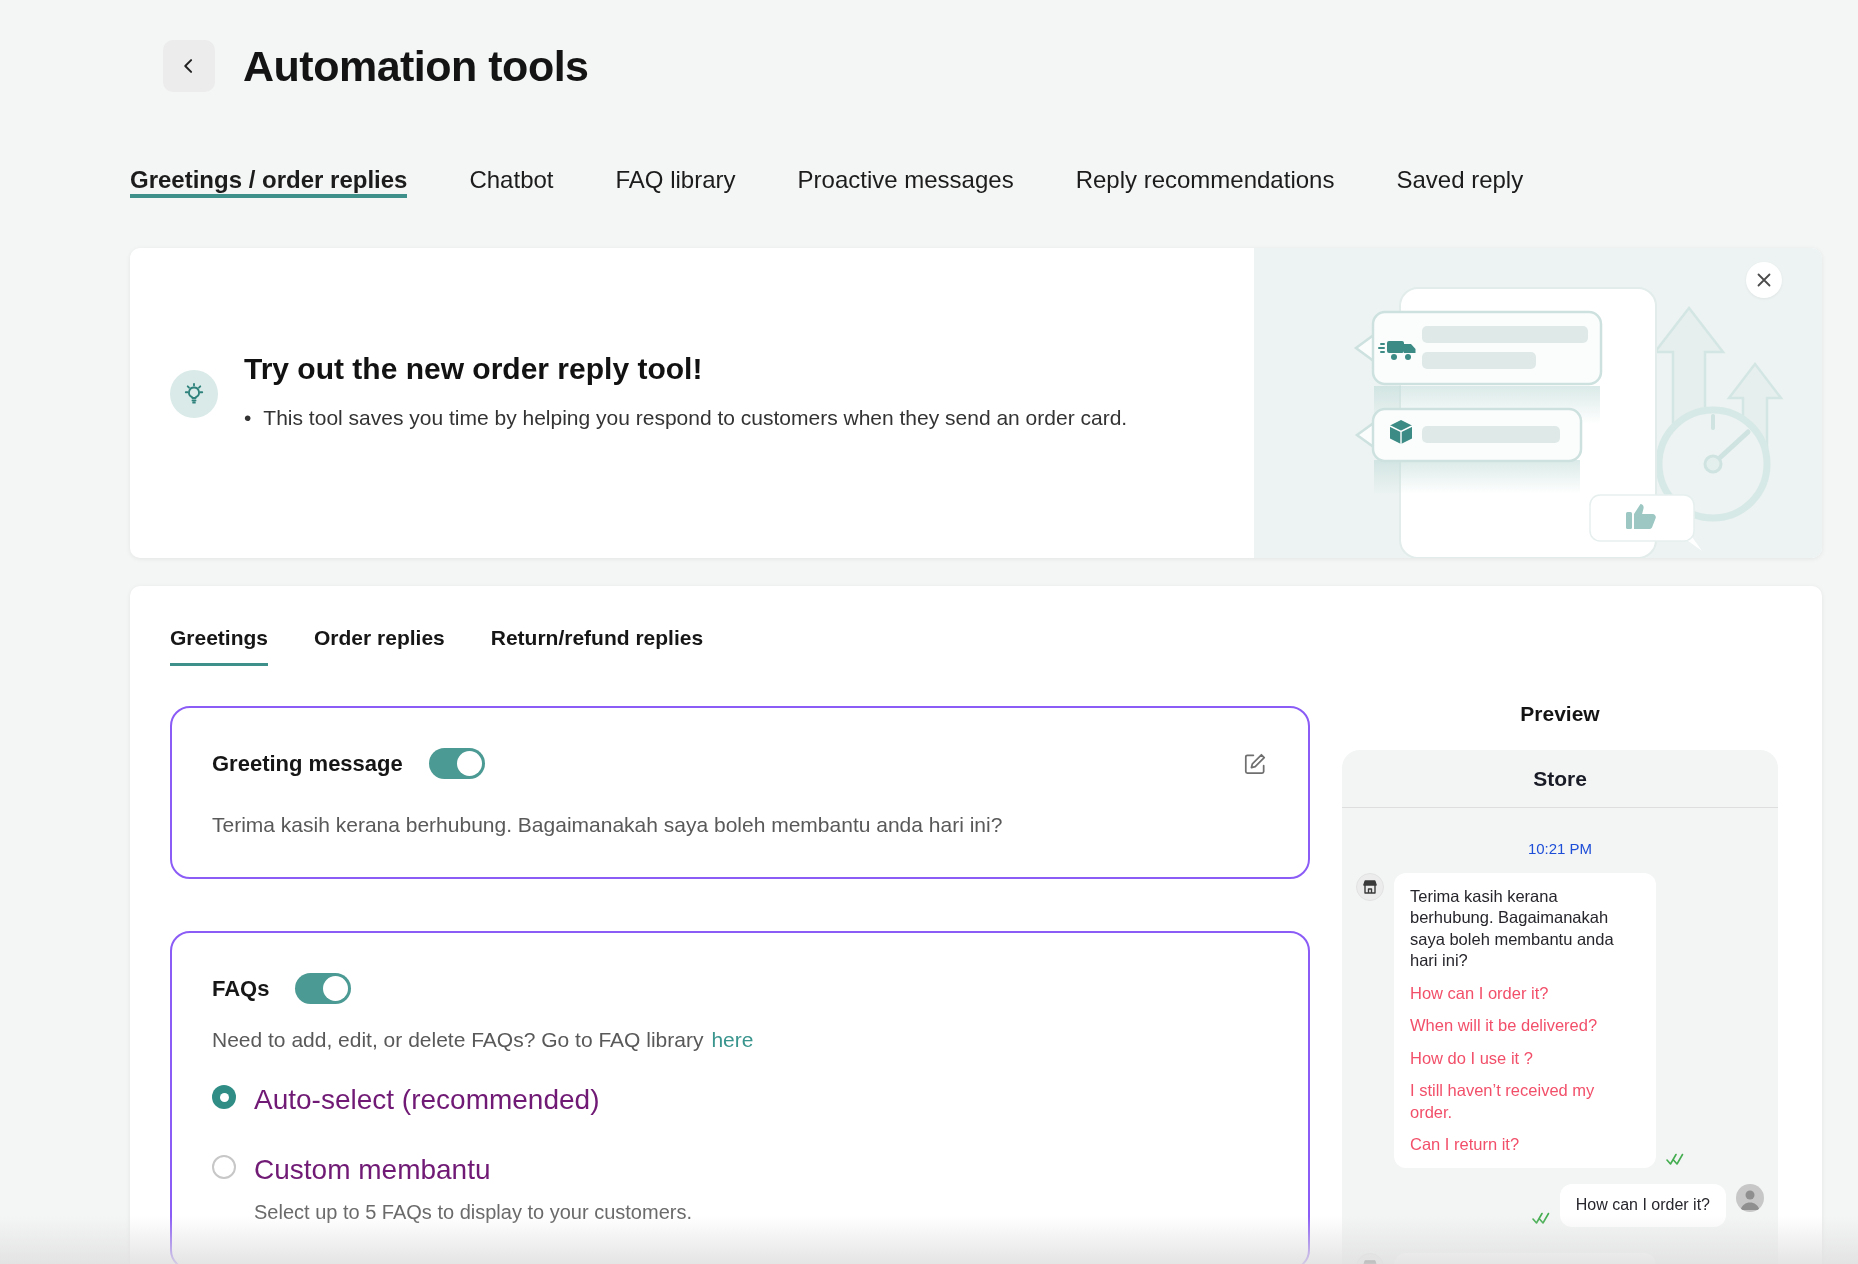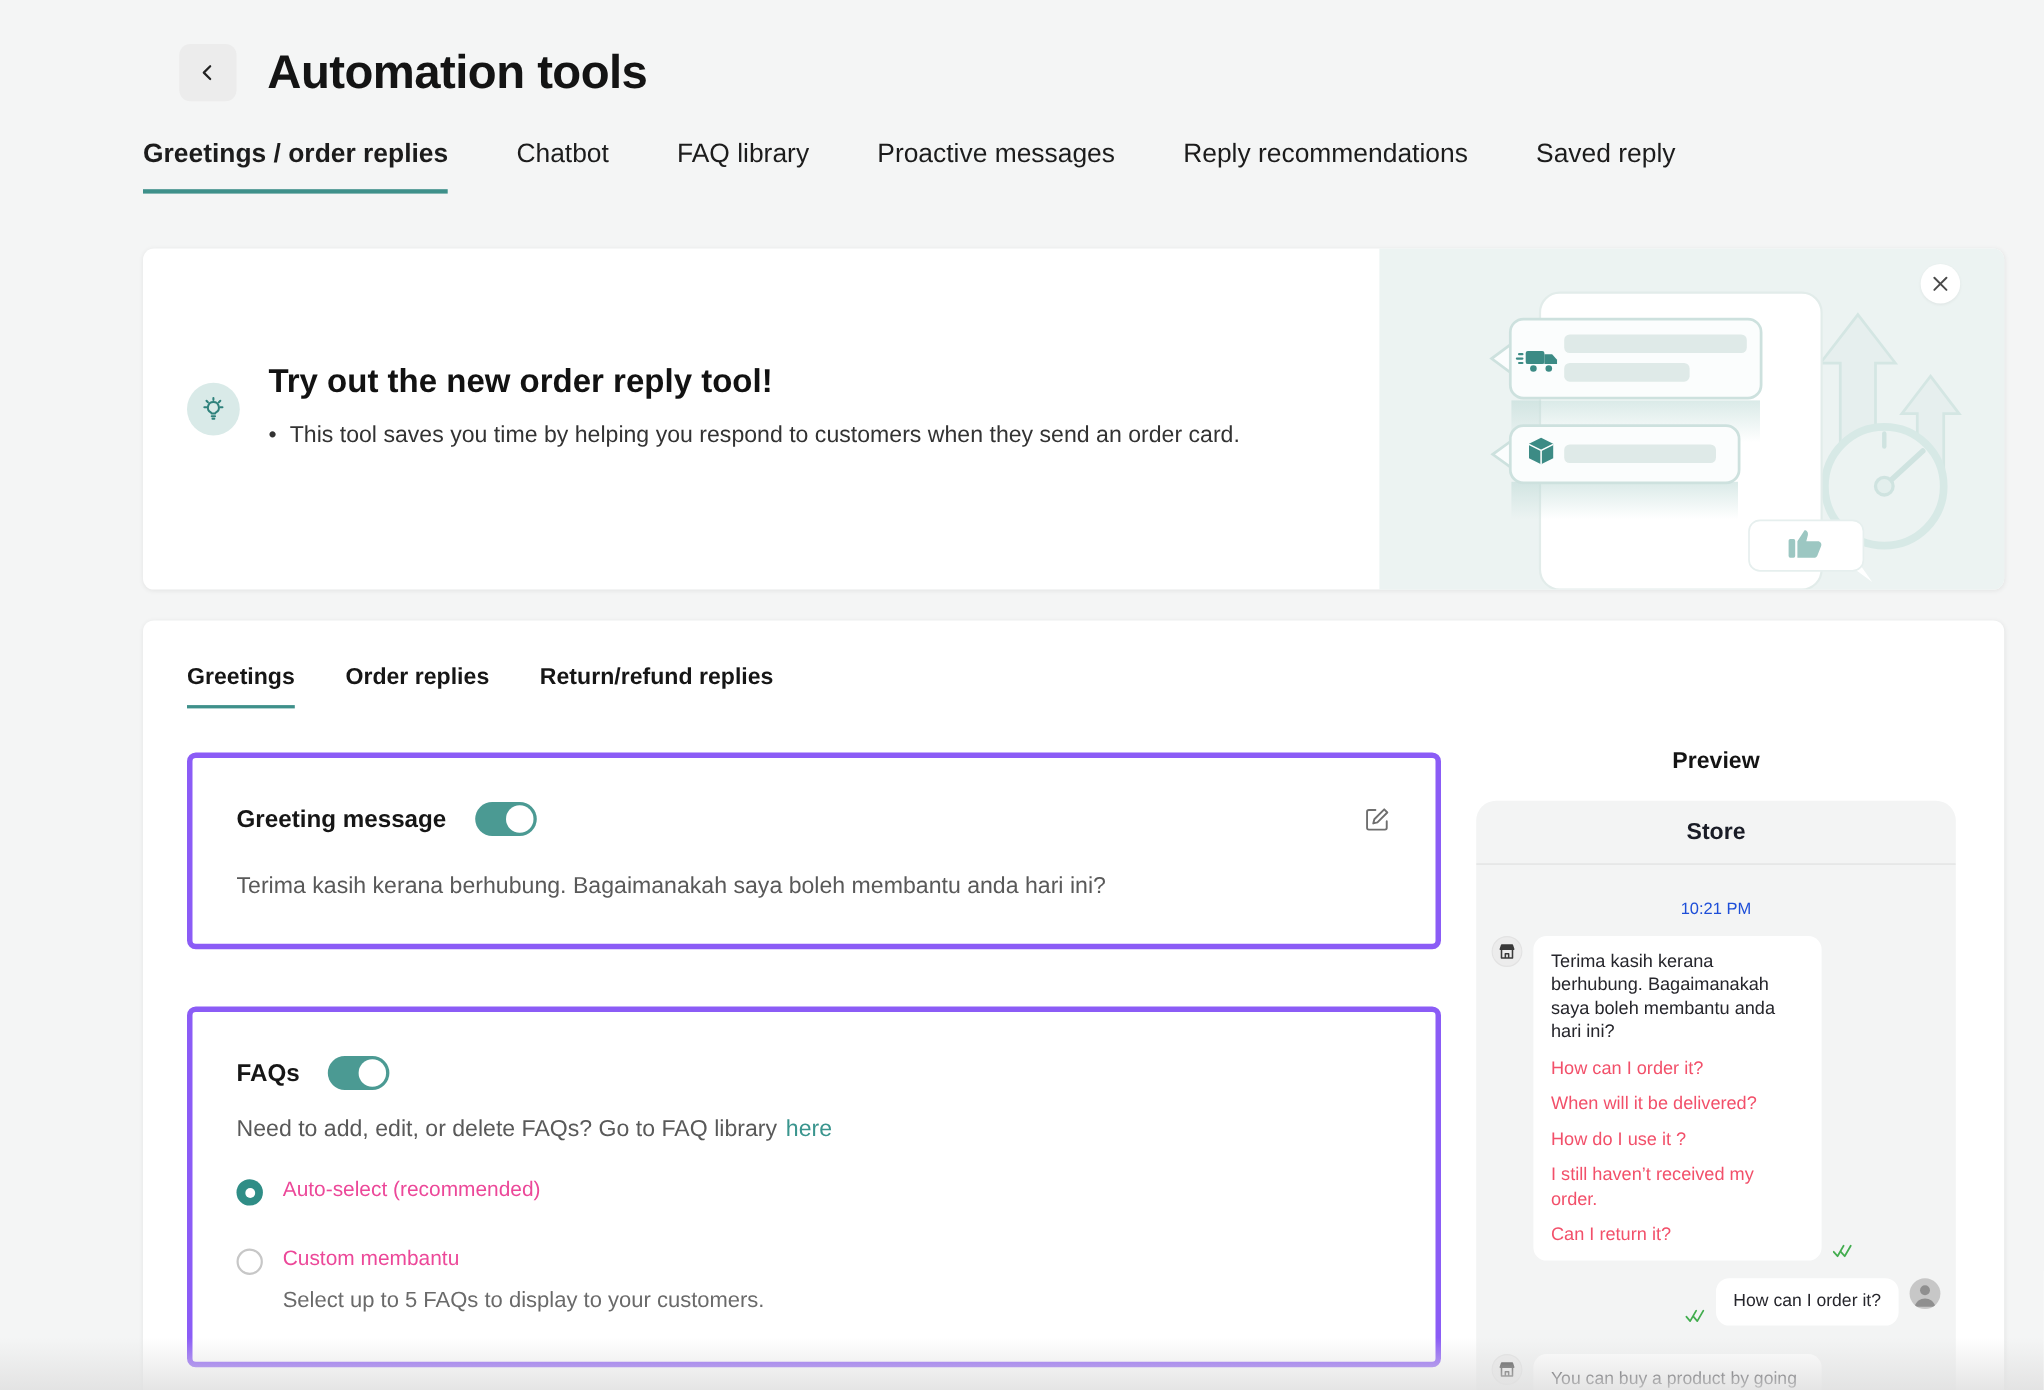"Greetings / order replies" .tab { margin-top: none -> 40px; padding-bottom: 18px -> none }
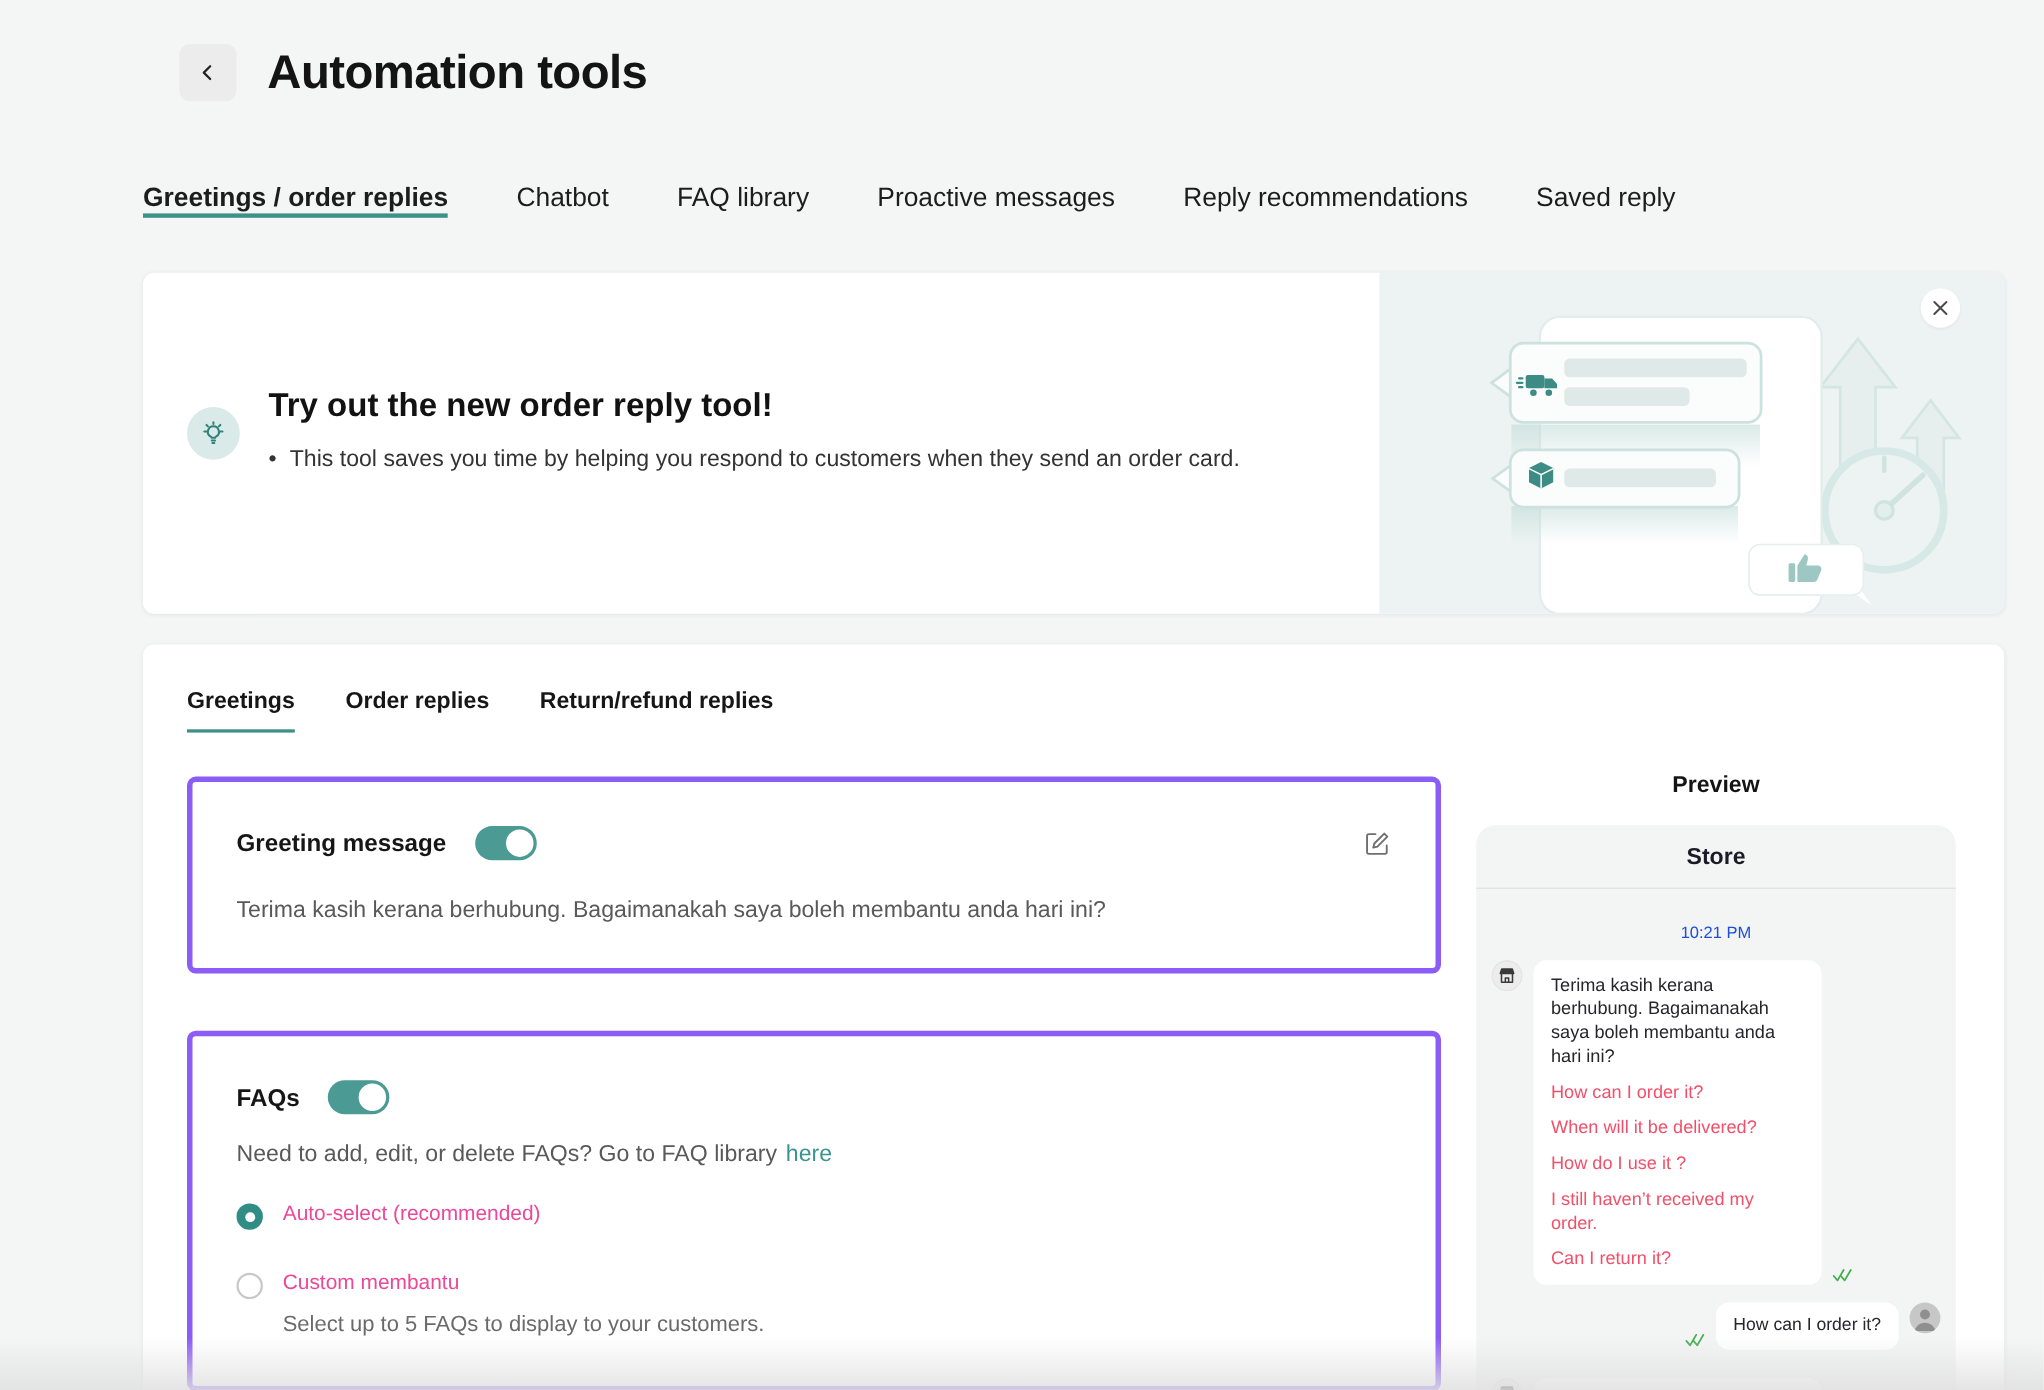"Greeting message" .box { border: 5px solid #8b5cf6 -> 2px solid #8b5cf6; border-radius: 8px -> 20px }
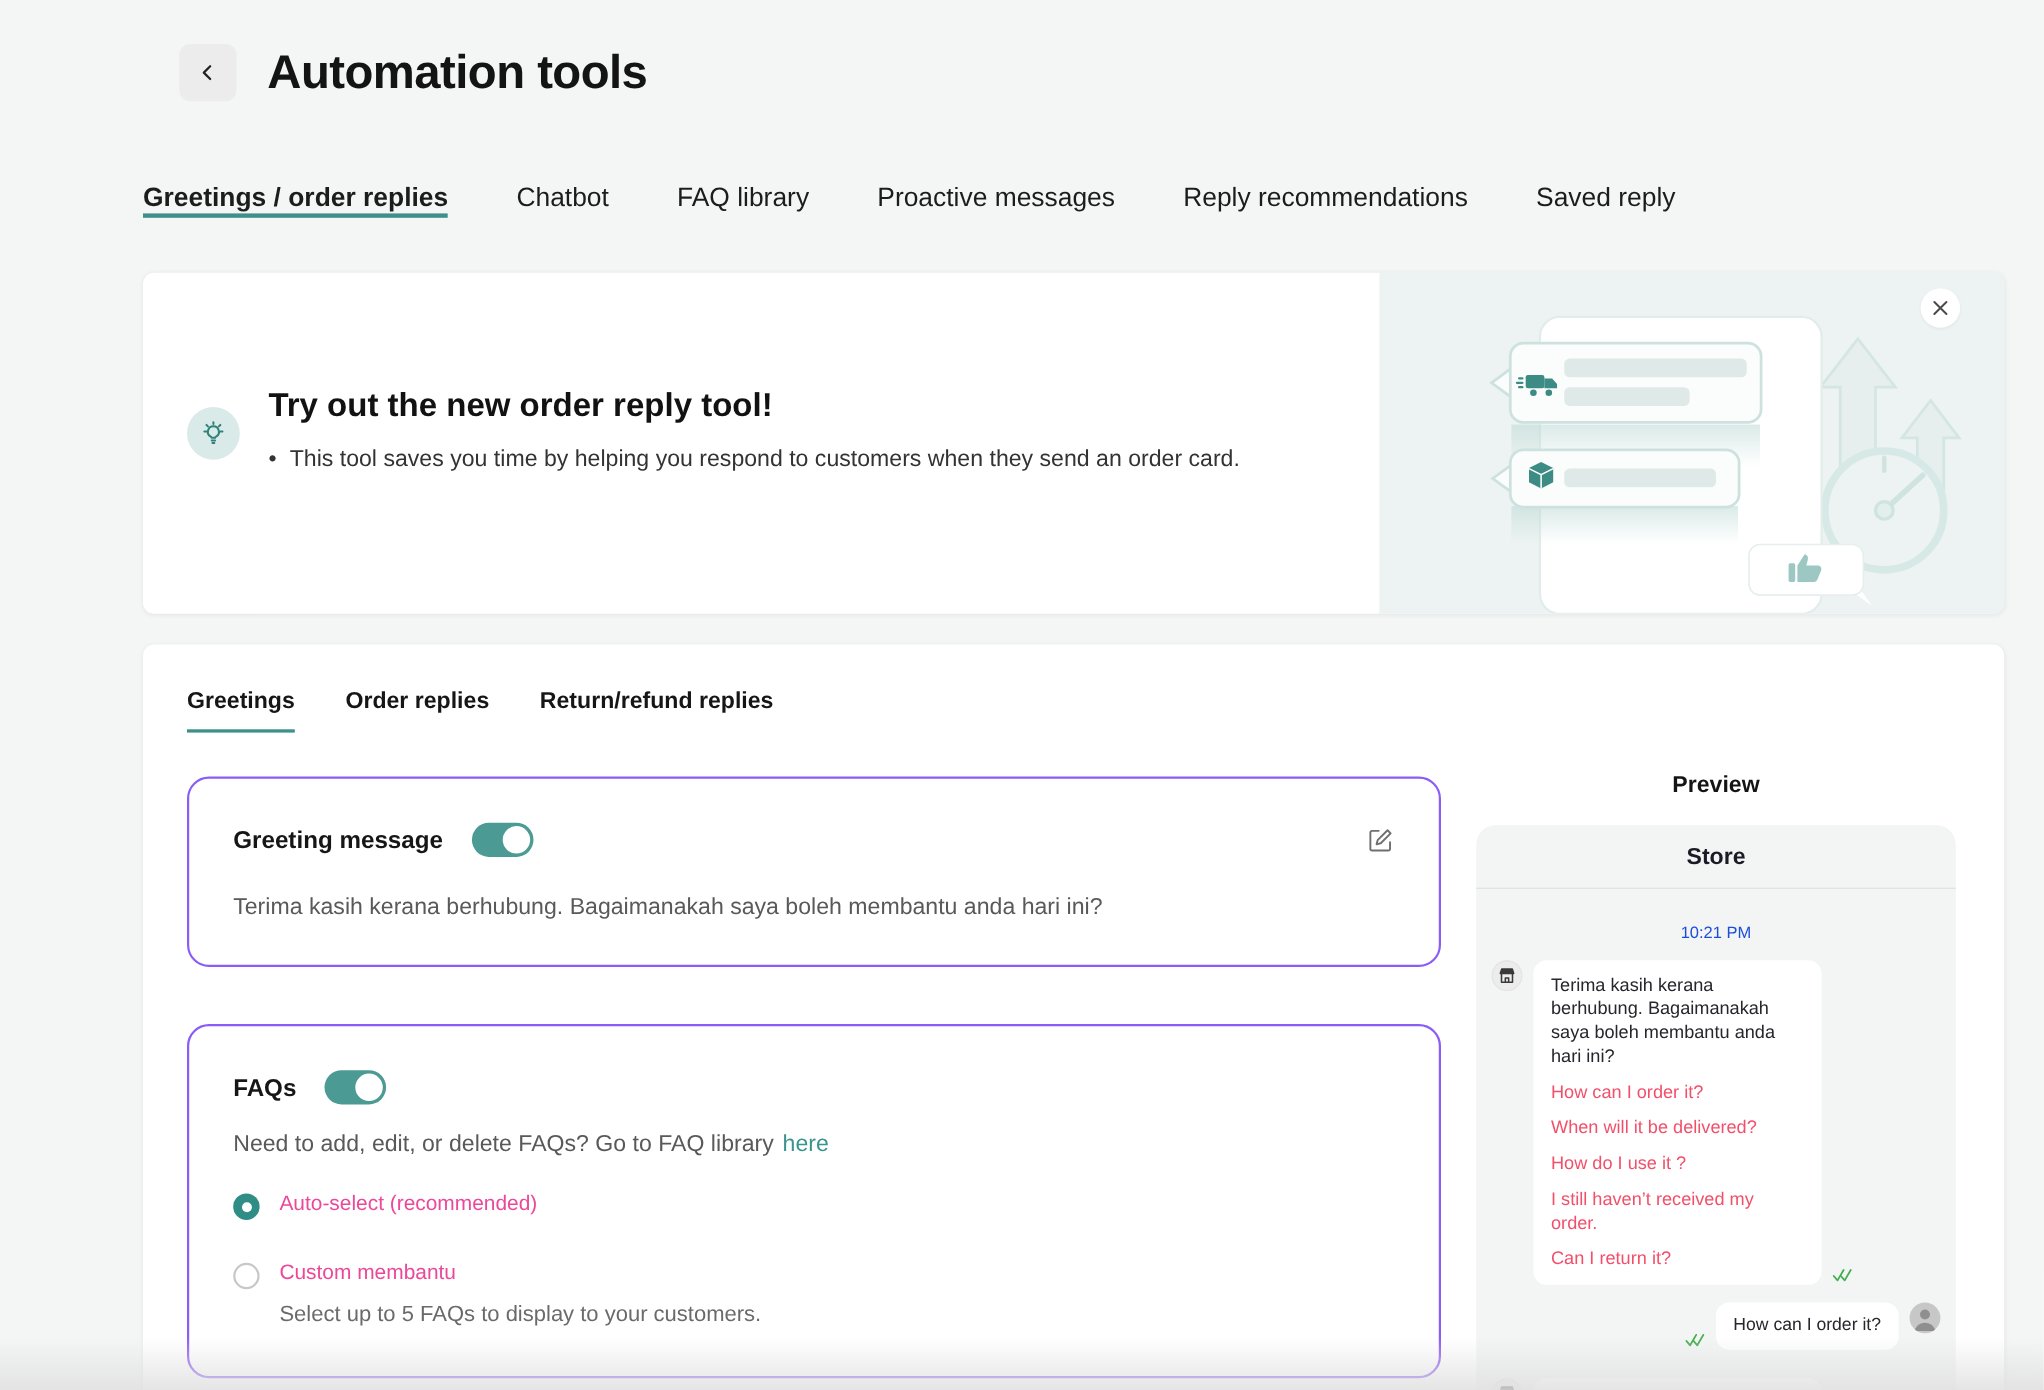"Auto-select (recommended)" .option-label { color: #ec4899 -> #701a75; font-size: 19px -> 28px }
